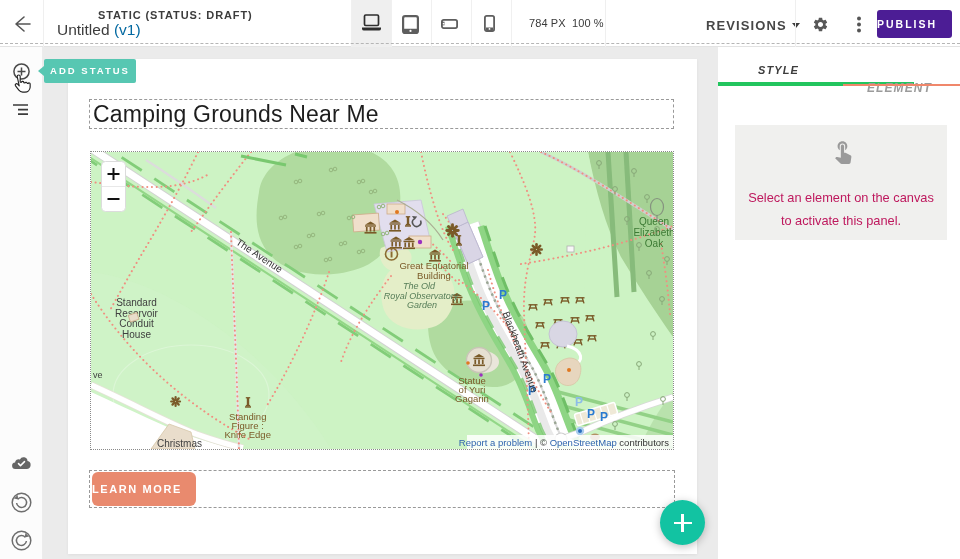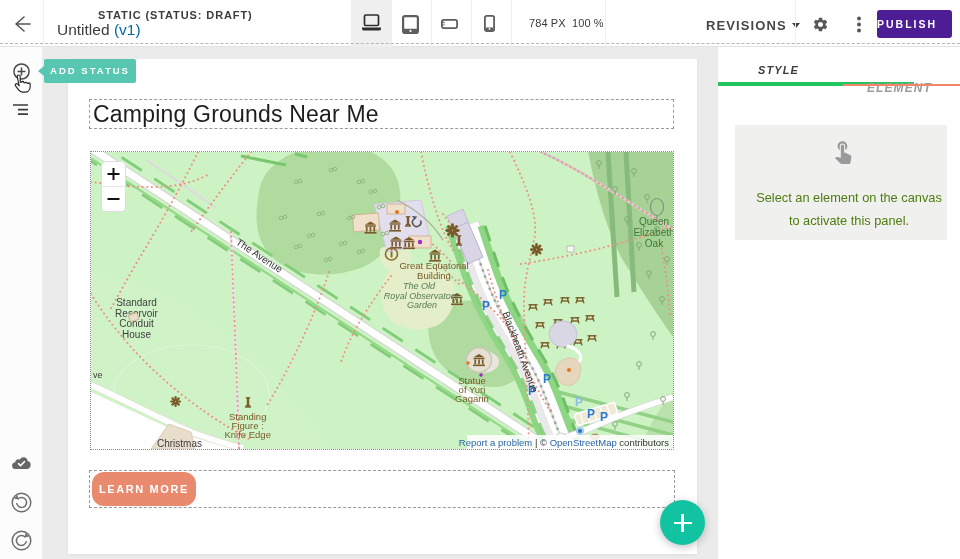"Select an element on the" #pbox .txt { color: #4d7c0f -> #be185d; margin-left: 8px -> none }
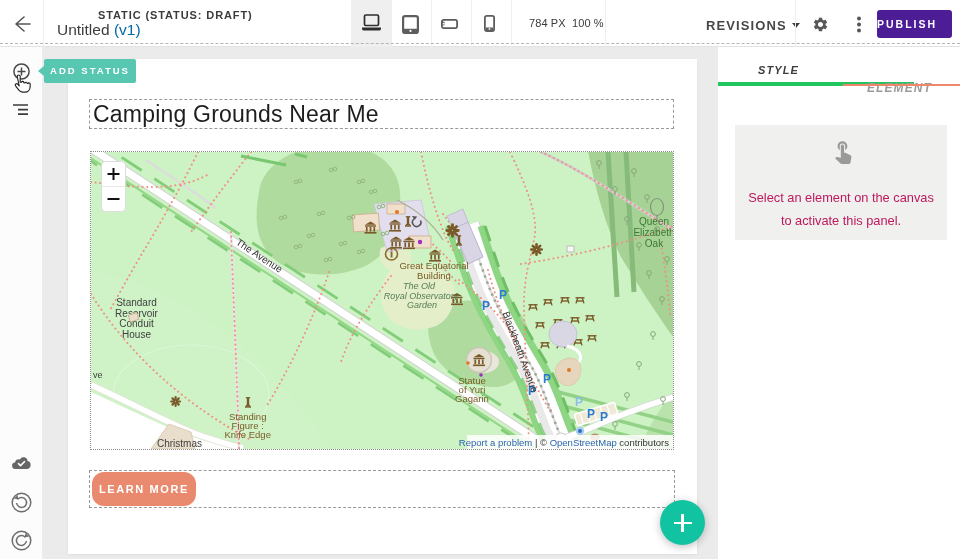"LEARN MORE" #lbtn { border-radius: 12px -> 6px; text-align: center -> left }
